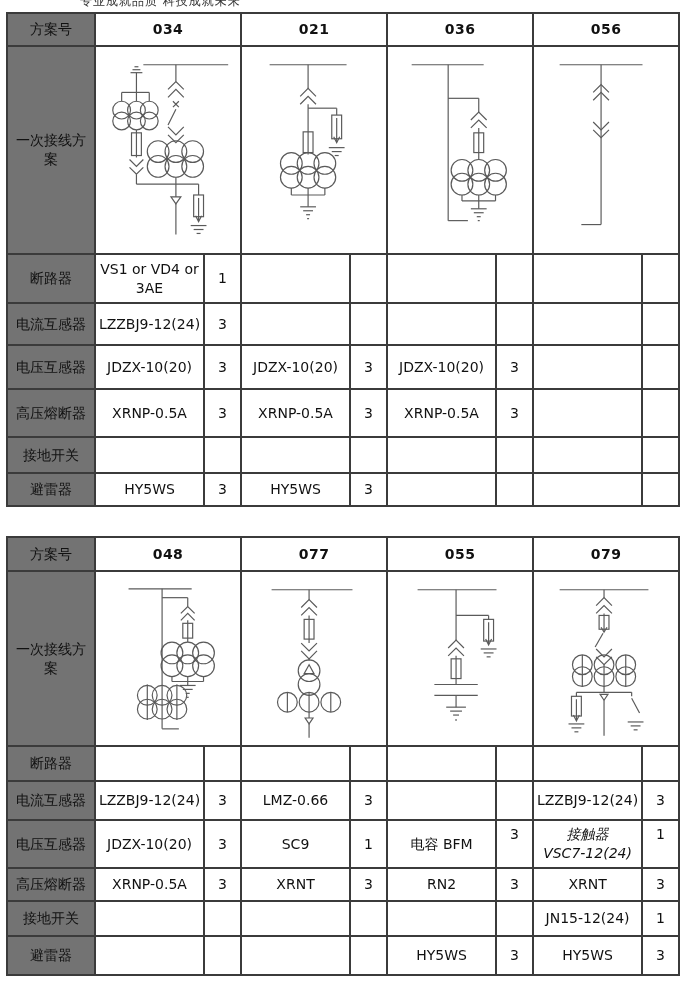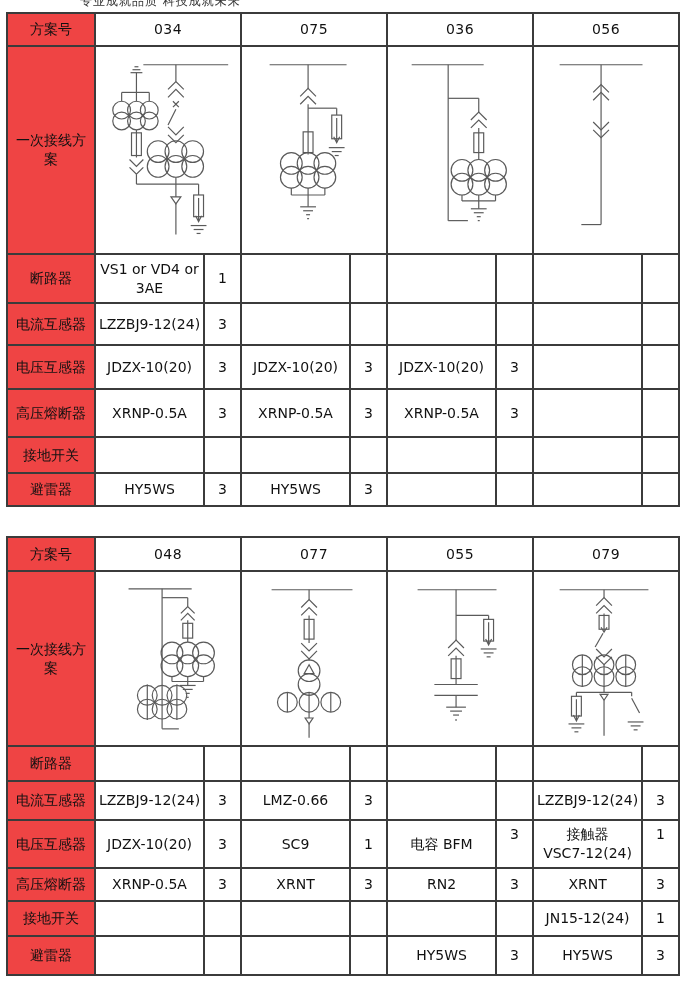"方案号" td.lab { background: #ef4444 -> #737373 }
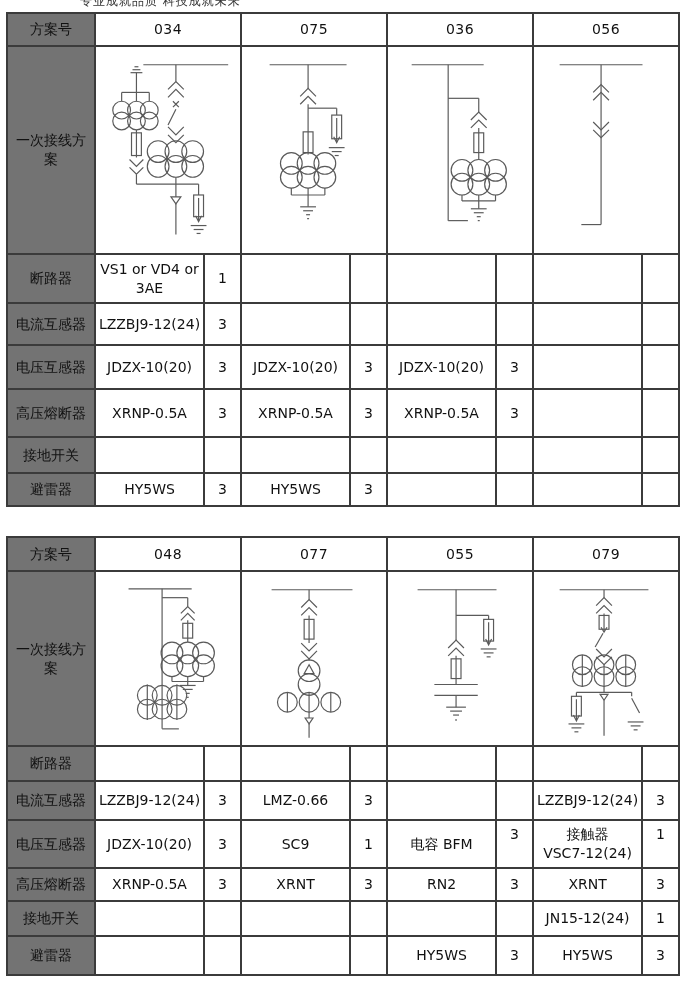"034" td.schemeid { font-weight: 400 -> 700 }
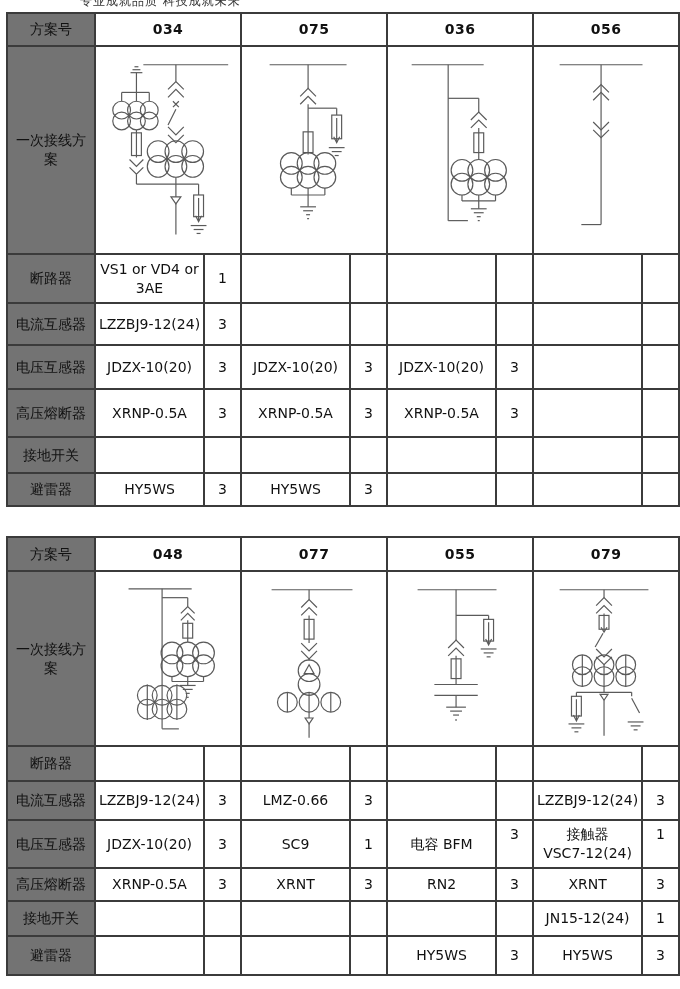"075" td.schemeid { text: 075 -> 021 }
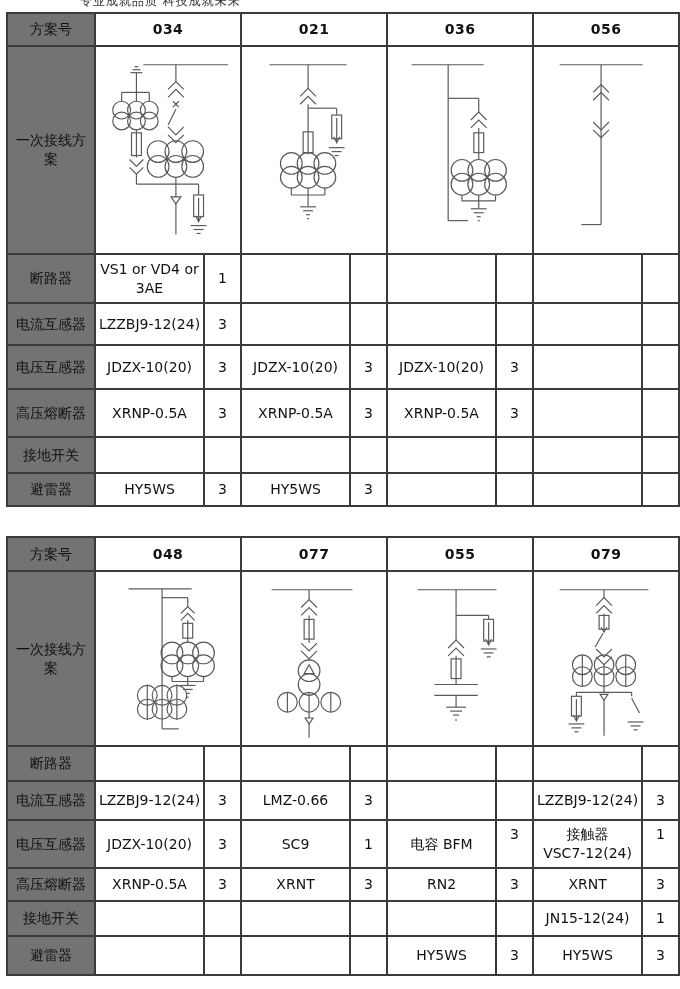"接触器" td.pre { font-style: none -> italic }
